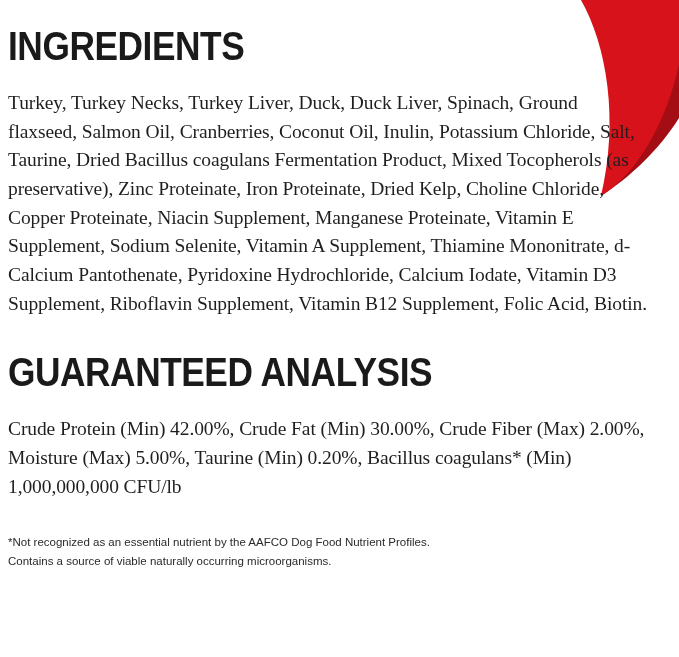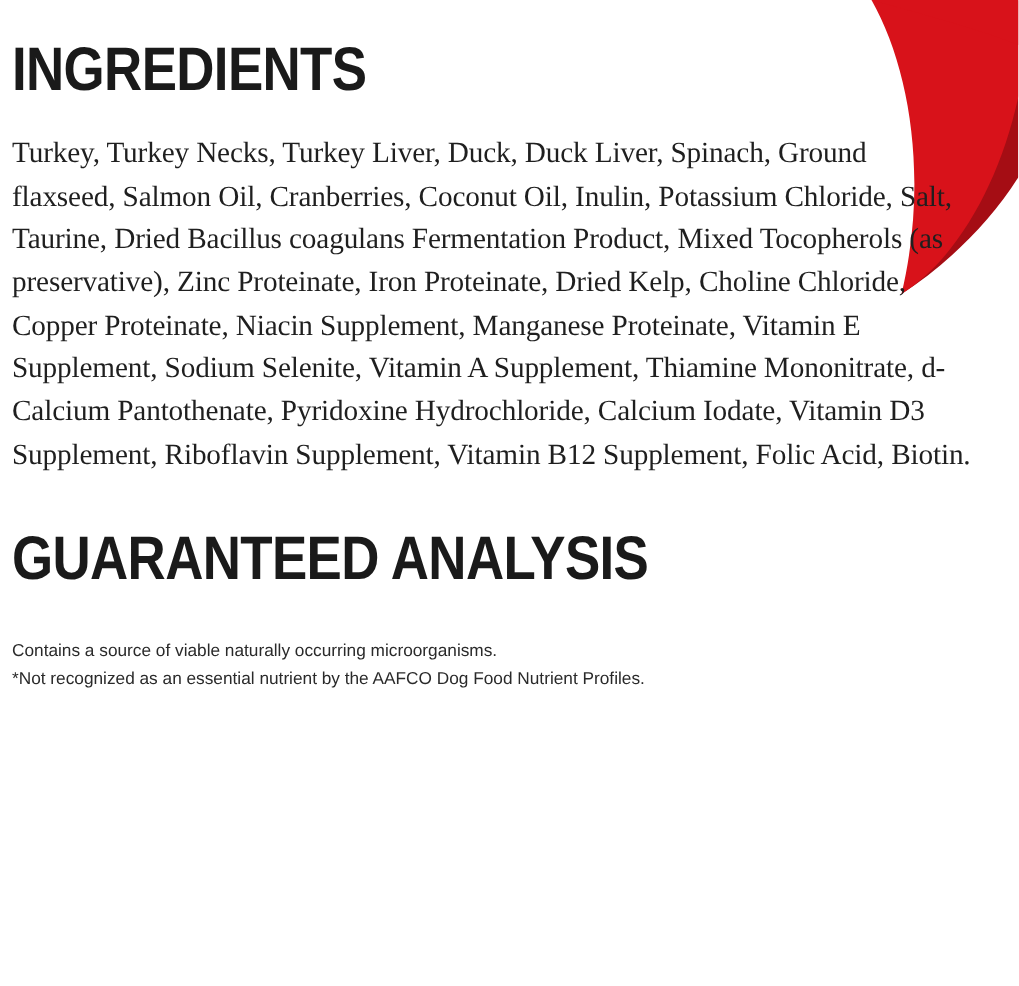"Crude Protein (Min) 42.00%, Crude" p.body-text { html: none -> <p>Crude Protein (Min) 42.00%, Crude Fat (Min) 30.00%, Crude Fiber (Max) 2.00%, Moisture (Max) 5.00%, Taurine (Min) 0.20%, Bacillus coagulans* (Min) 1,000,000,000 CFU/lb</p> }
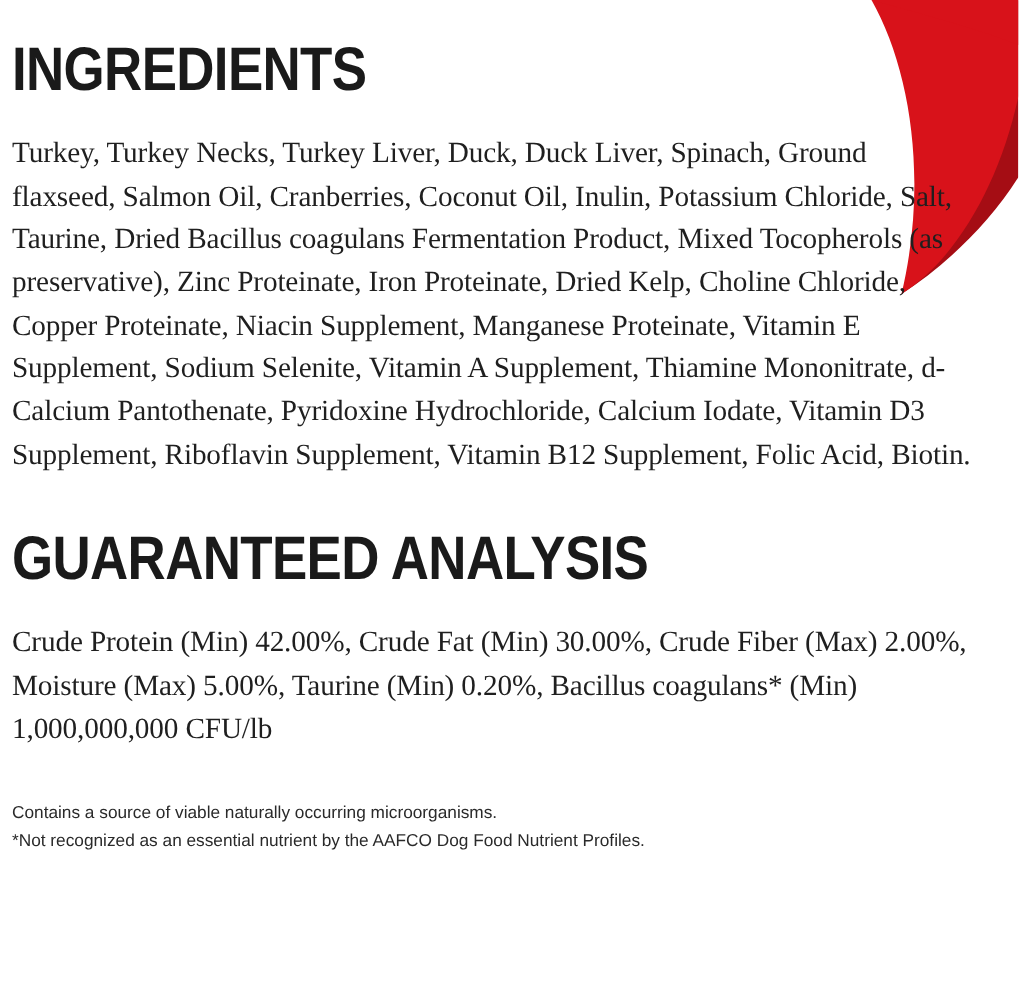"Contains a source of viable" div { order: before "*Not recognized as an essential" -> after "*Not recognized as an essential" }
